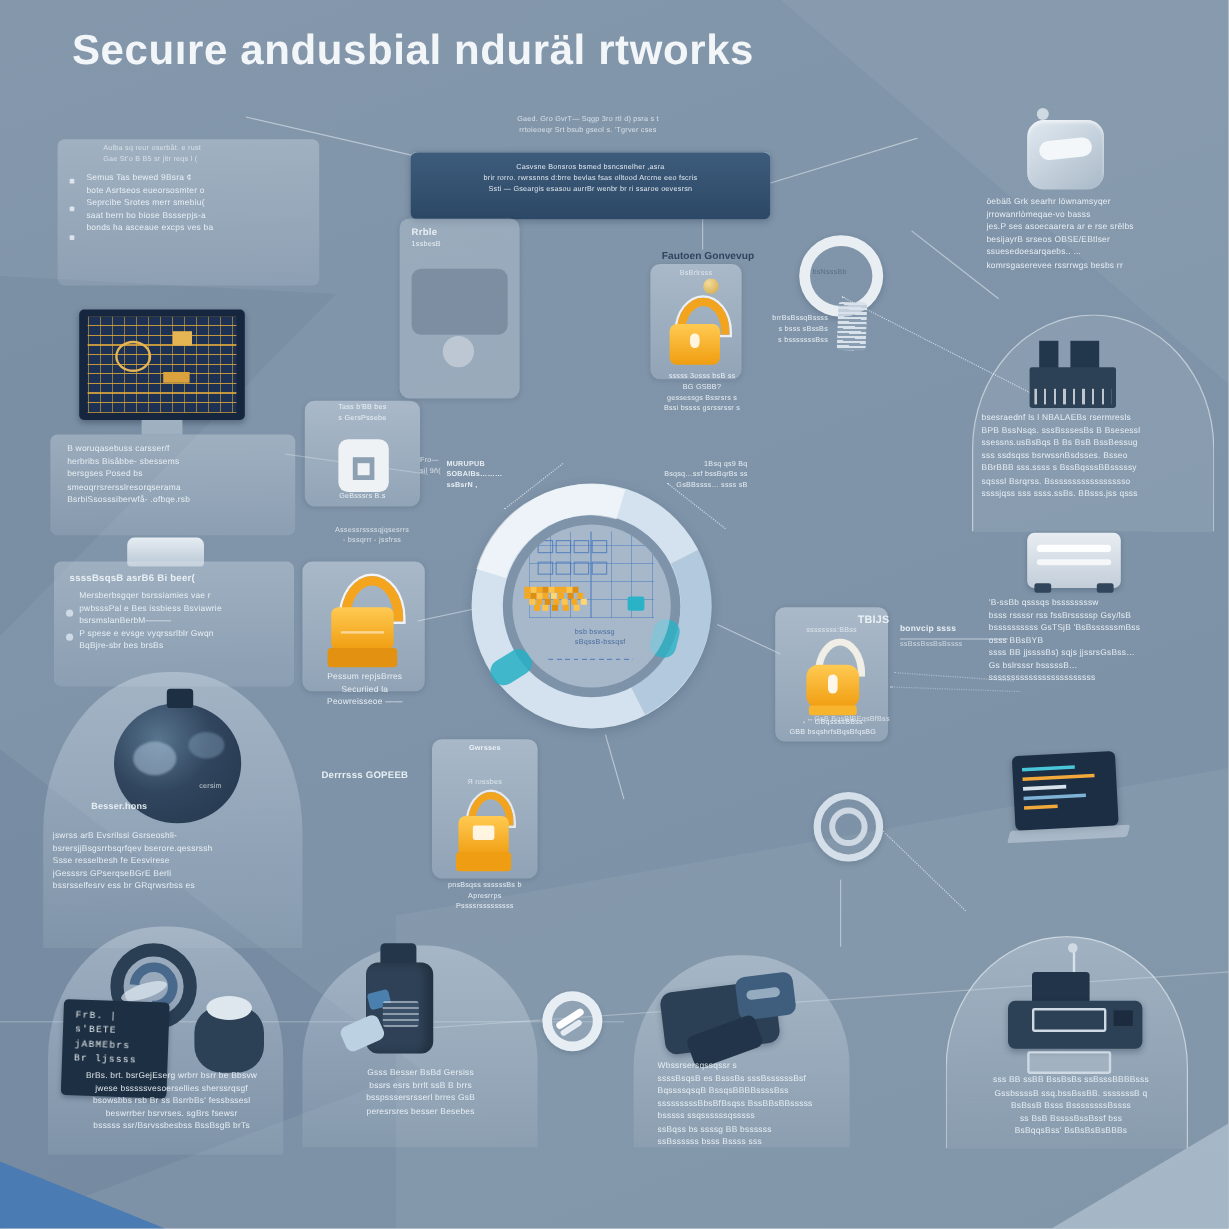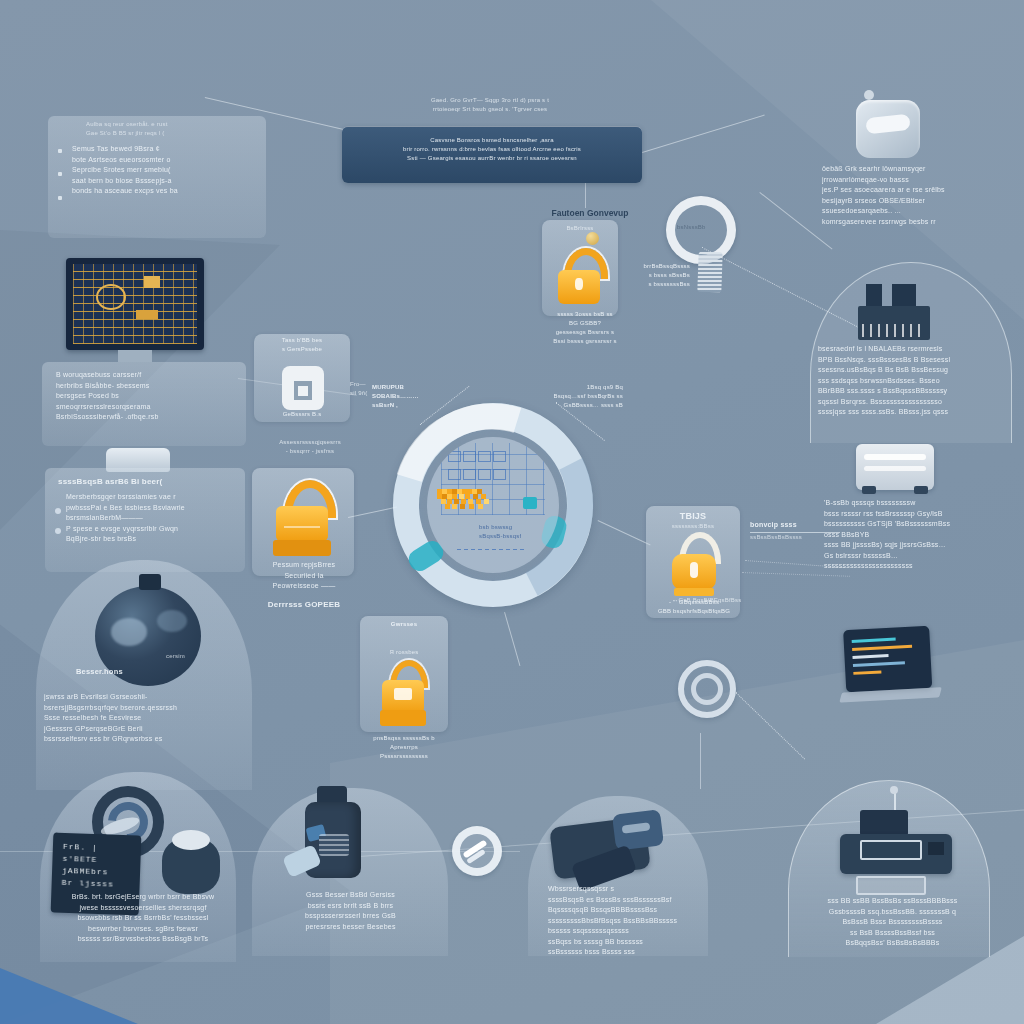"Secuıre andusbial nduräl rtworks" div.title { html: none -> <div>Secuıre andusbial nduräl rtworks</div> }
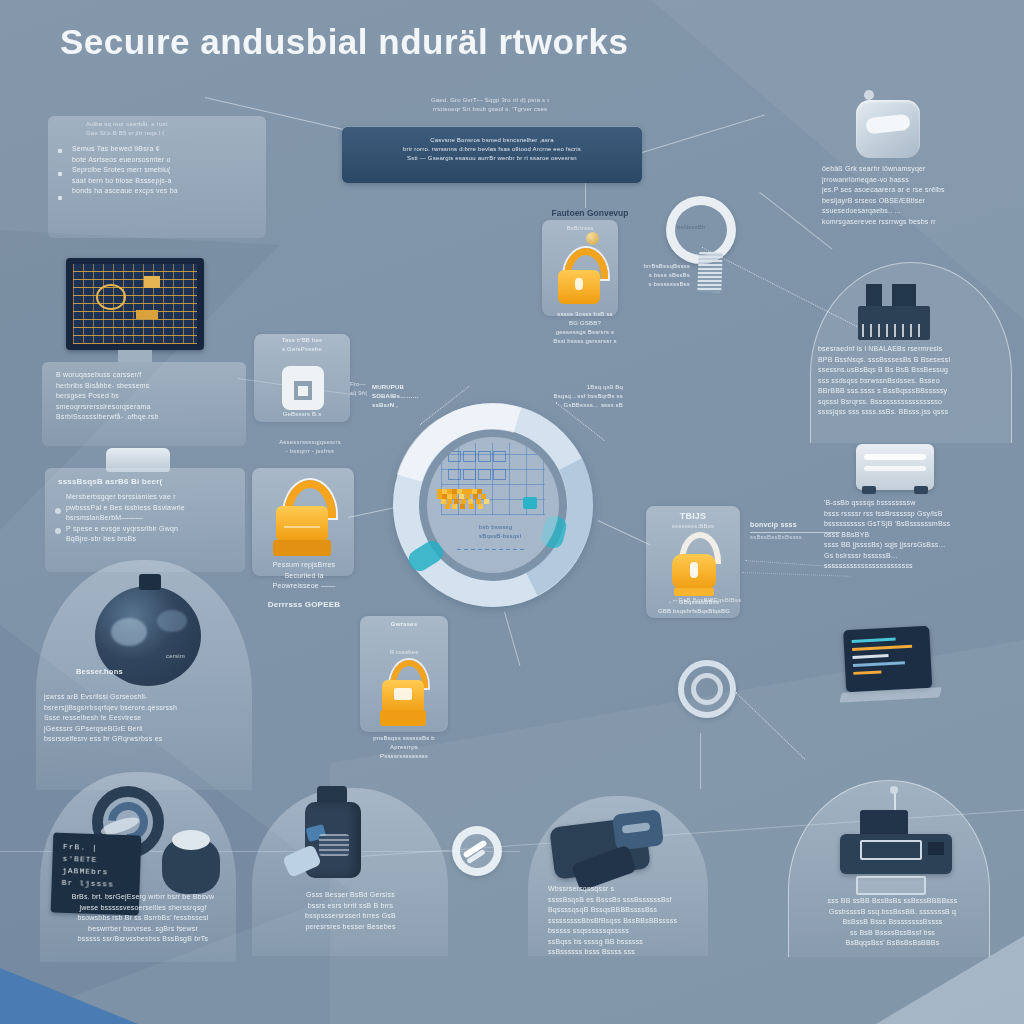"Rrble" div.card { html: none -> <div> <div>Rrble</div> <div>1ssbesB</div> <div></div> <div></div> </div> }
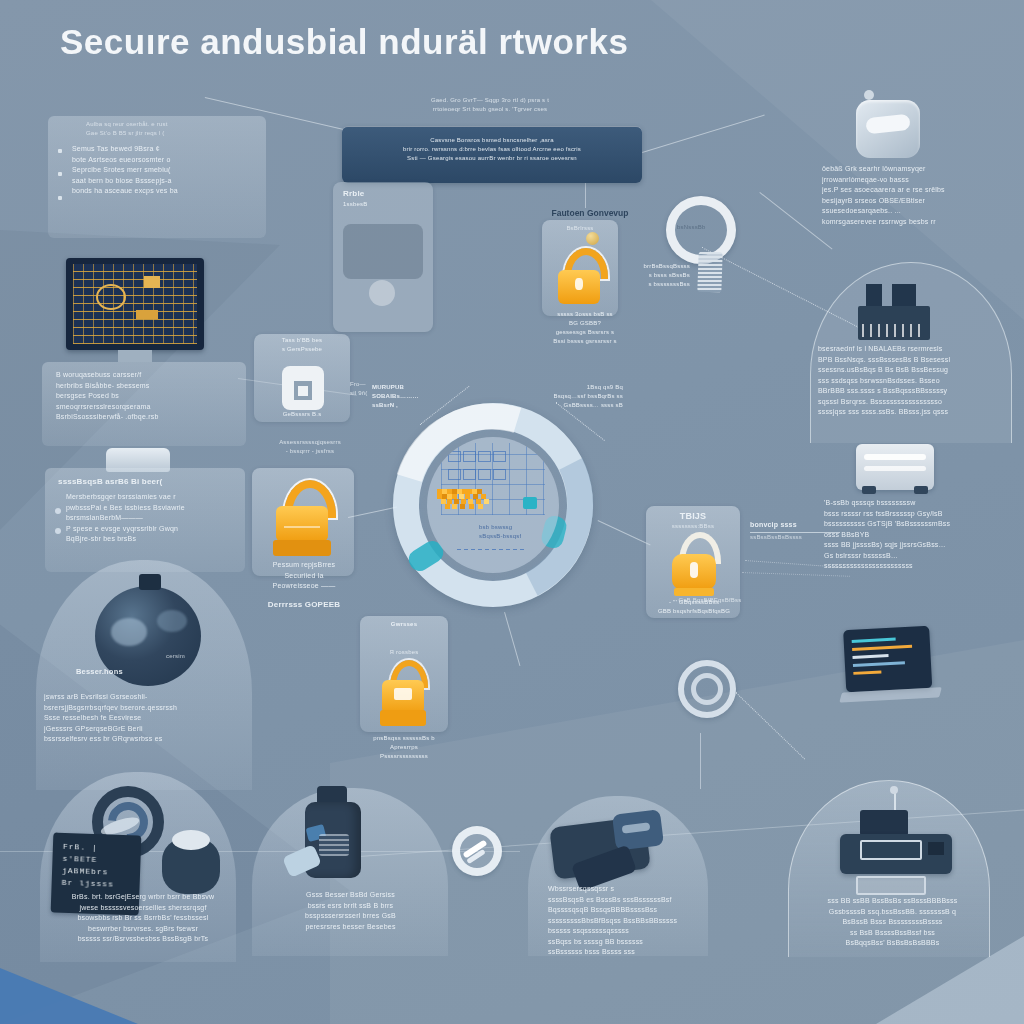"ТВIJS" div.abs { left: 650px -> 685px }
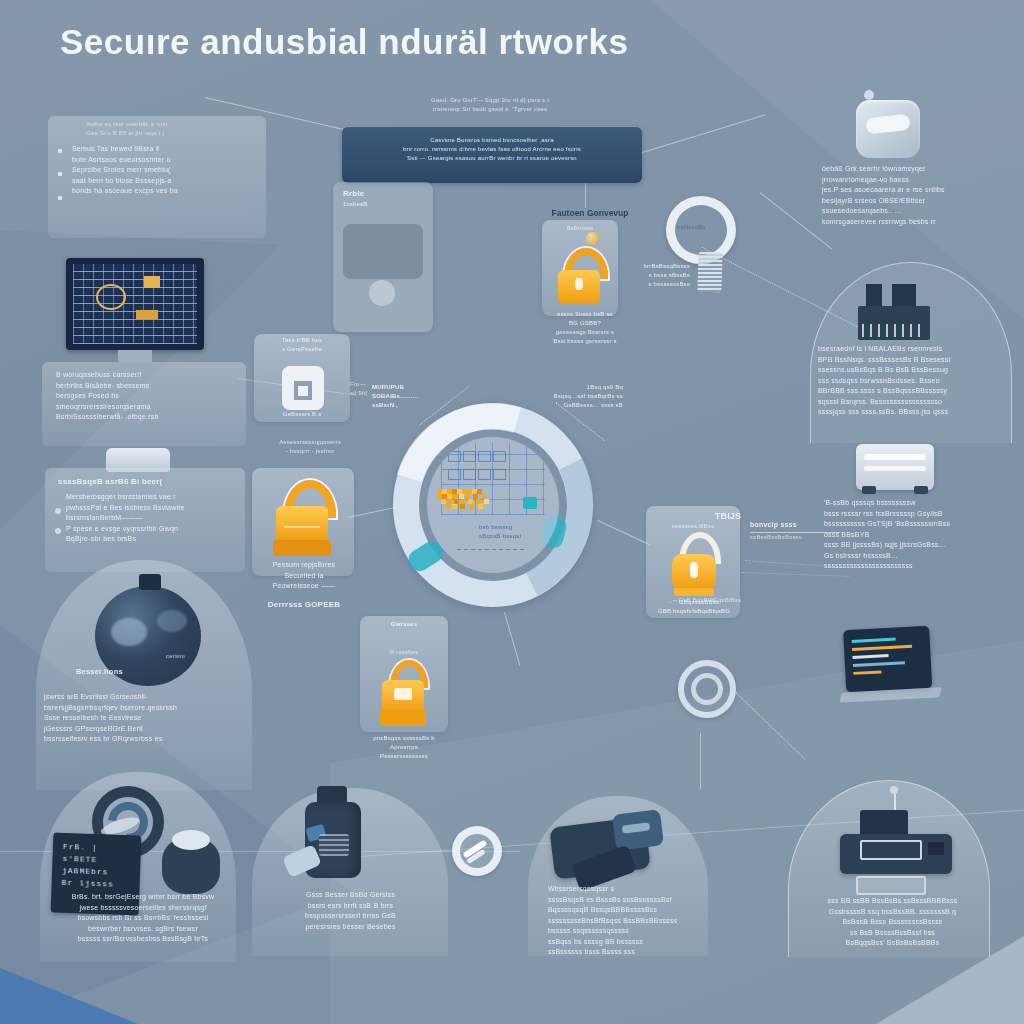"Derrrsss GOPEEB" div.abs { top: 599px -> 640px }
